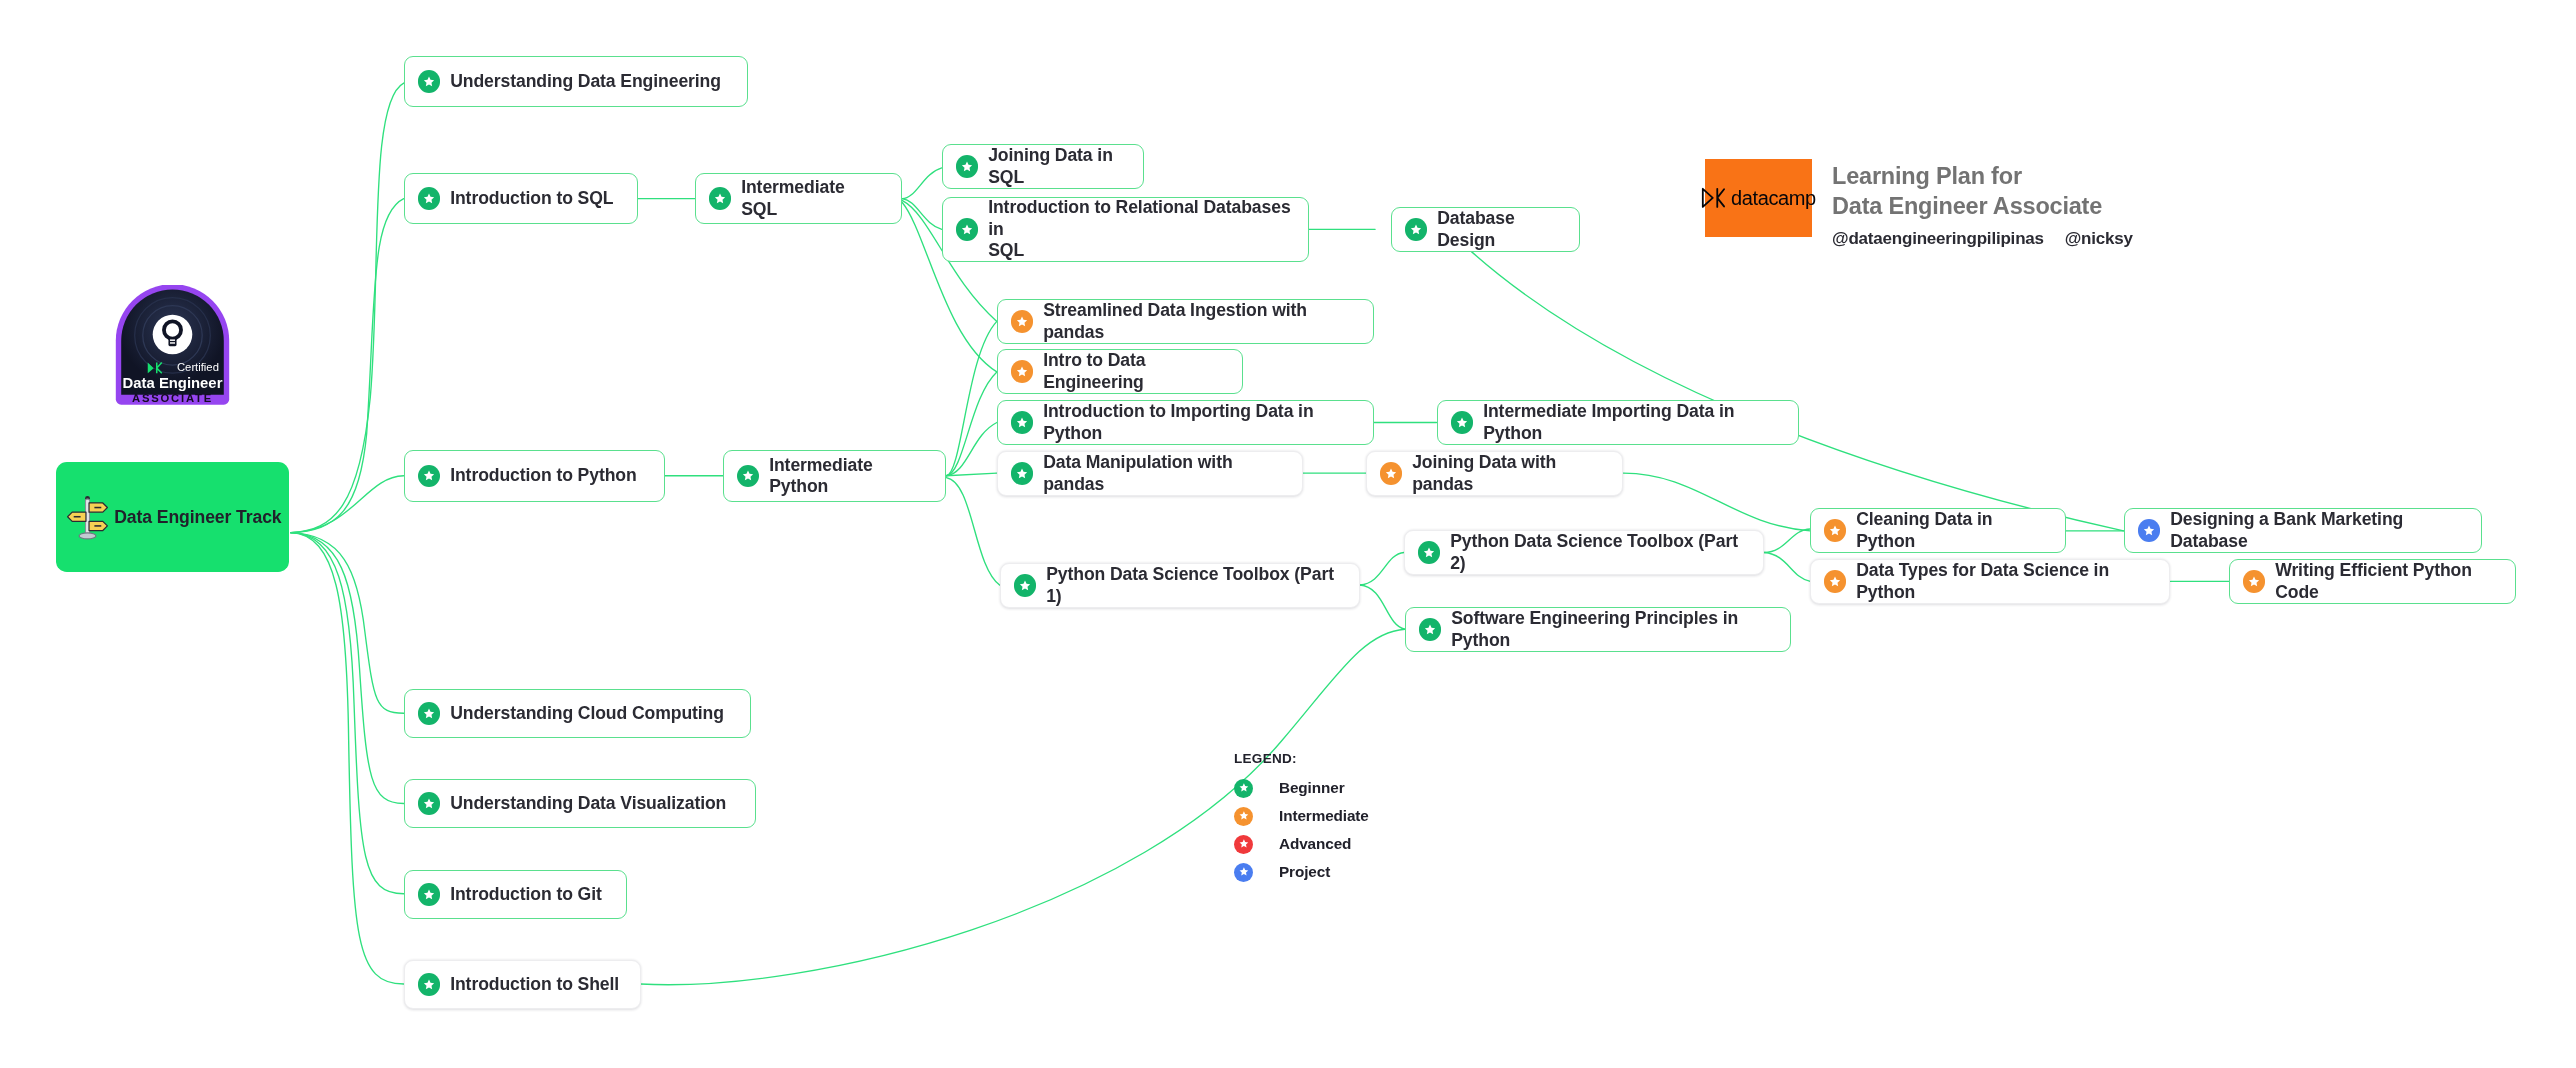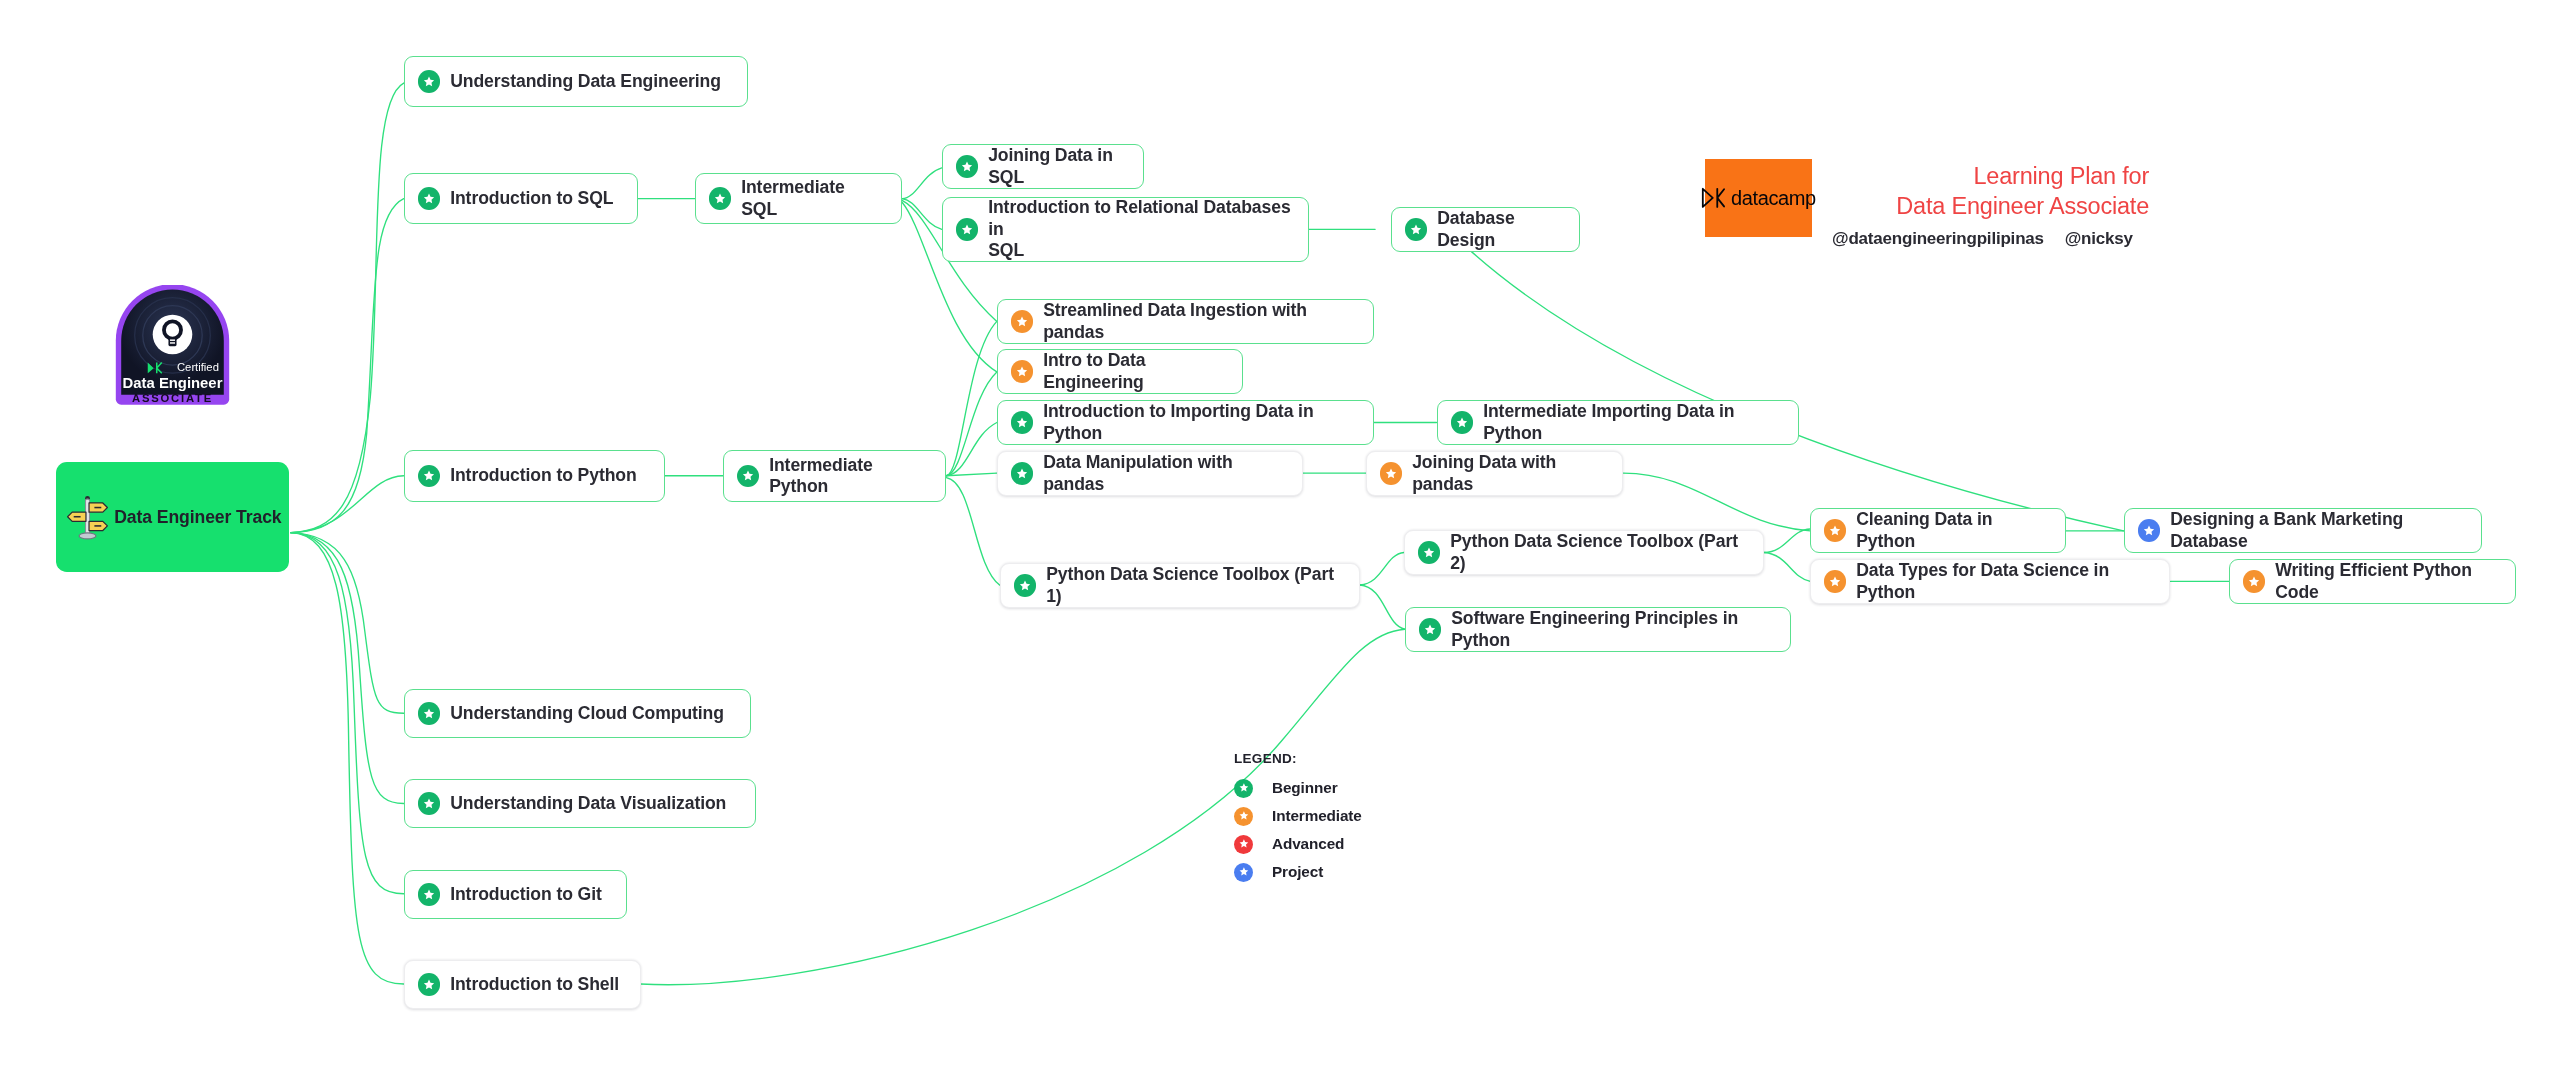"Learning Plan for" #dc-text .line { color: #ef4444 -> #737373; font-weight: 400 -> 700; text-align: right -> none }
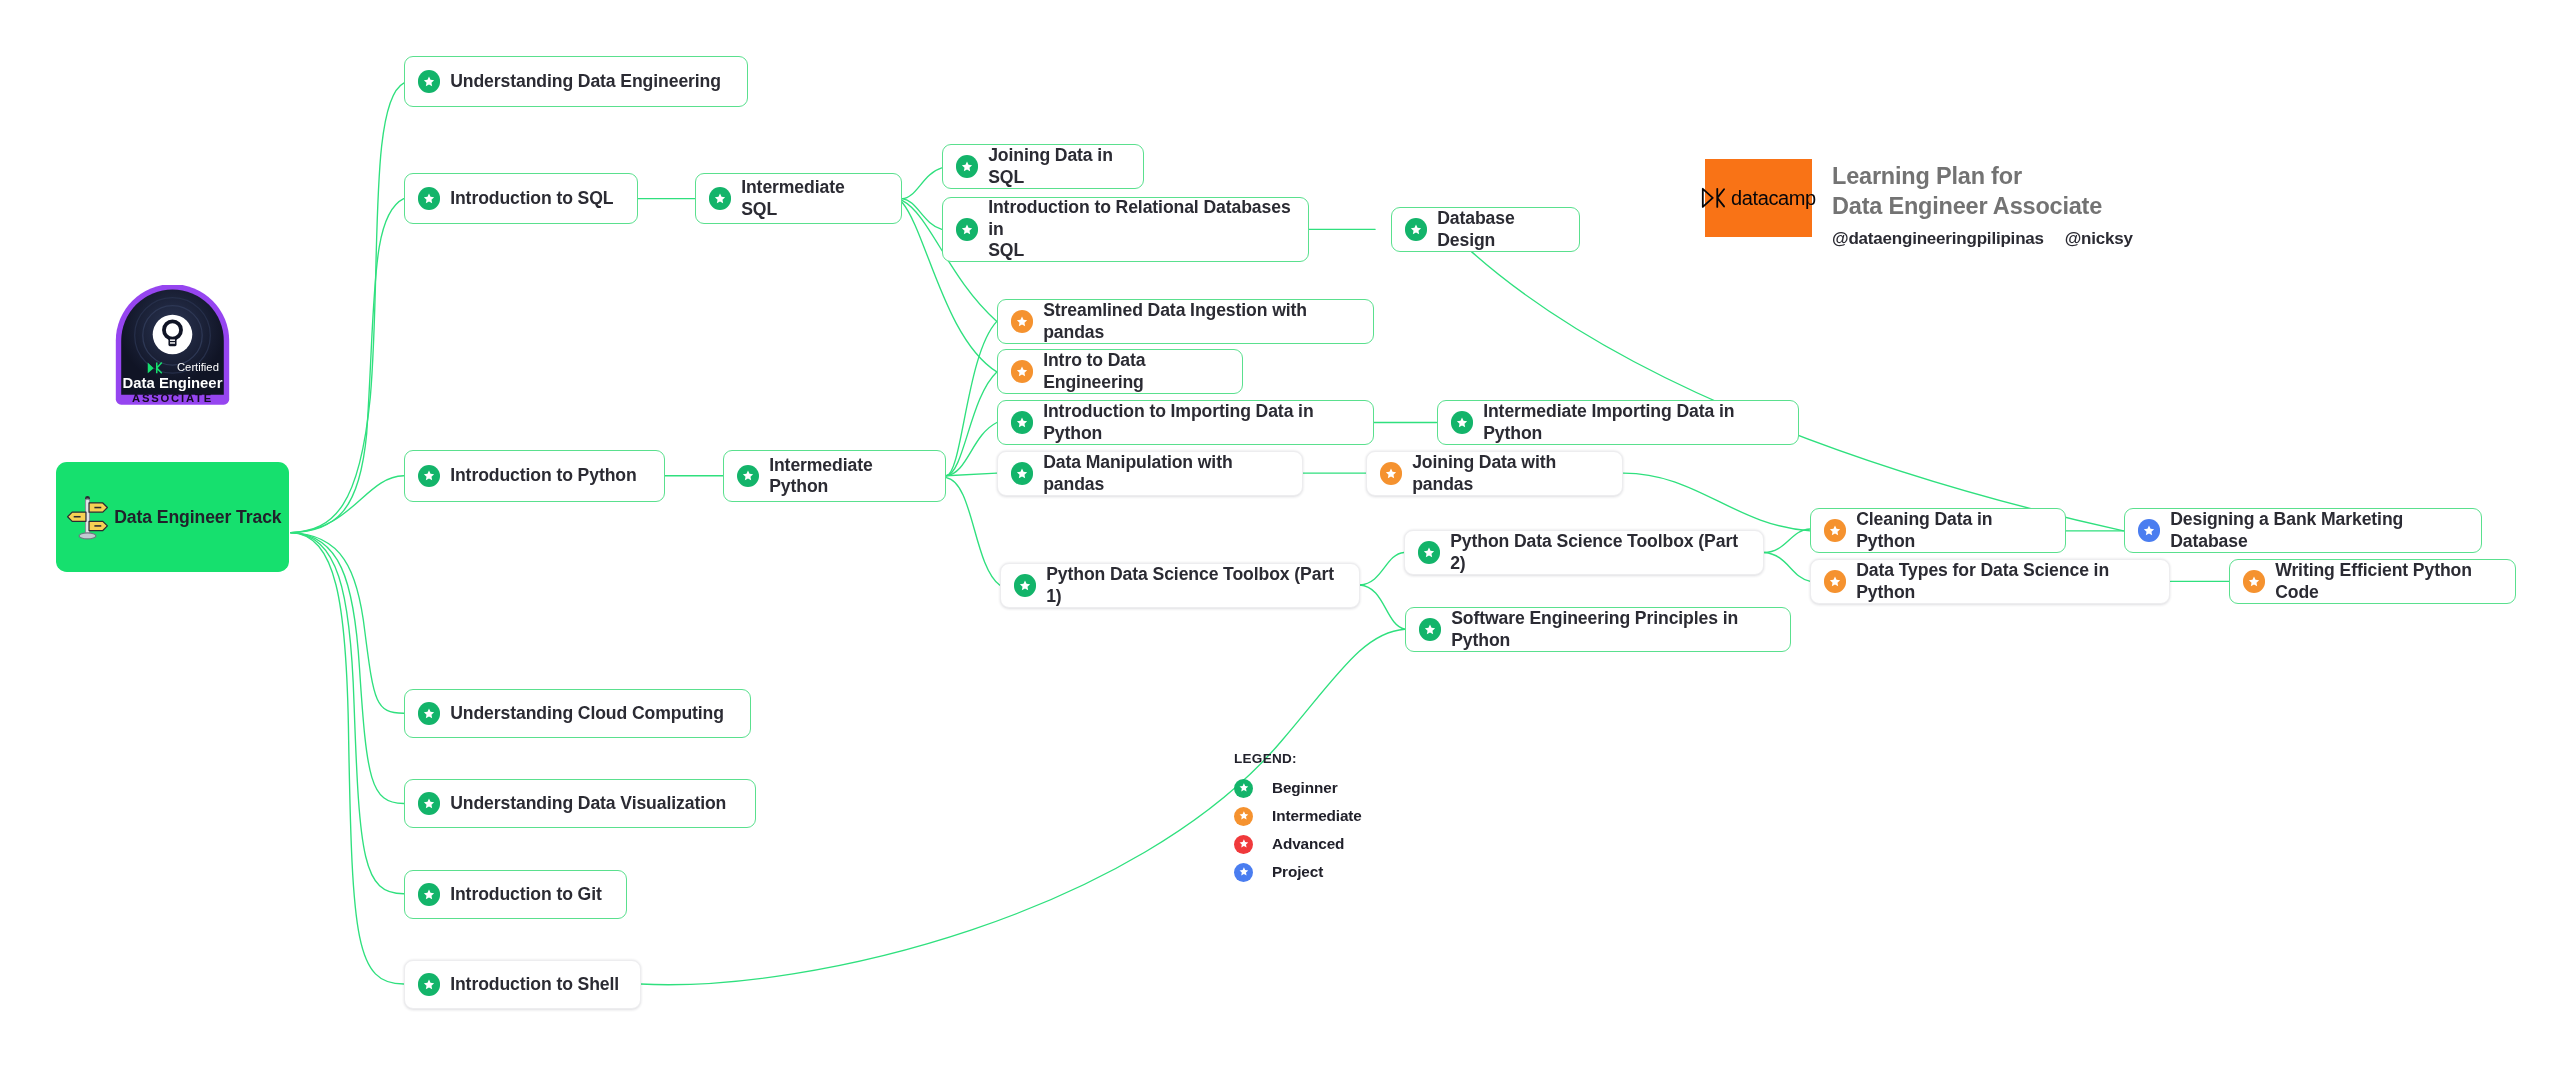"Beginner" #legend .lrow { gap: 19px -> 26px }
